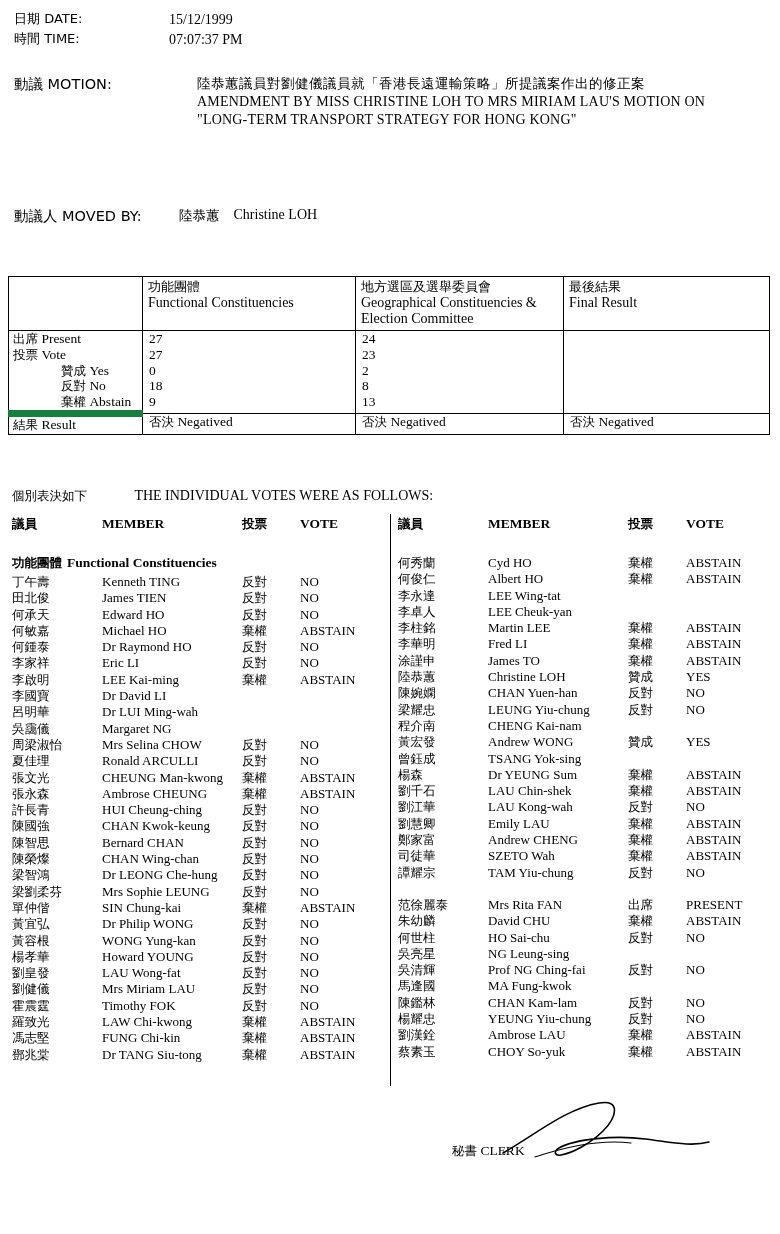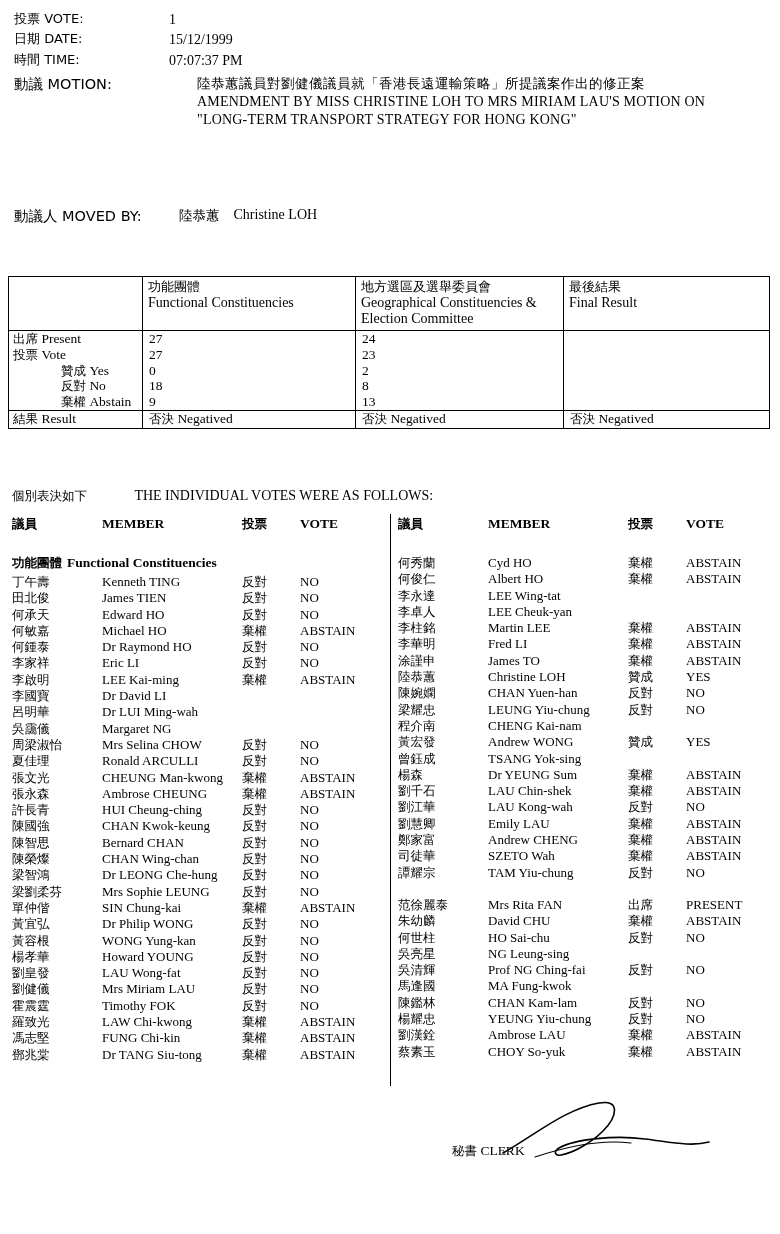"投票 VOTE:" div.hdr-row { html: <div> <div>投票 VOTE:</div> <div>1</div> </div> -> none }
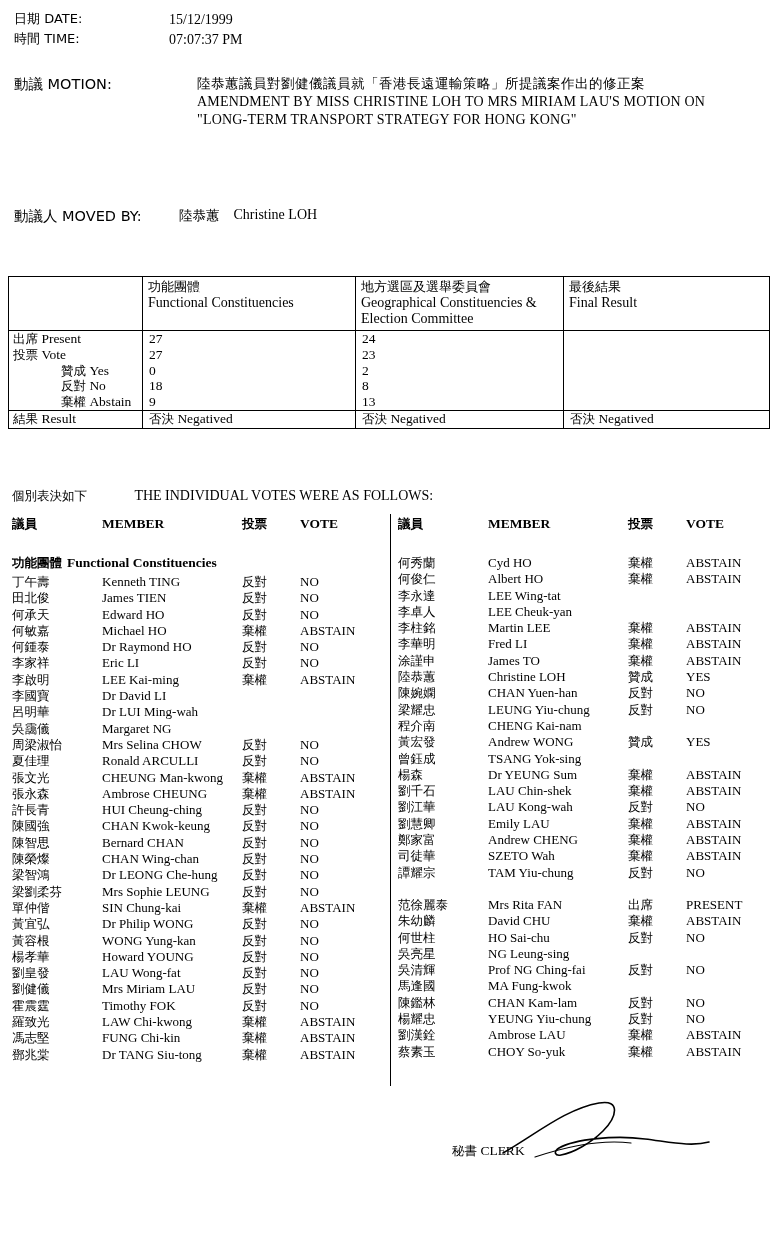"結果 Result" td { border-top: 1px solid #15803d -> 7px solid #15803d }
